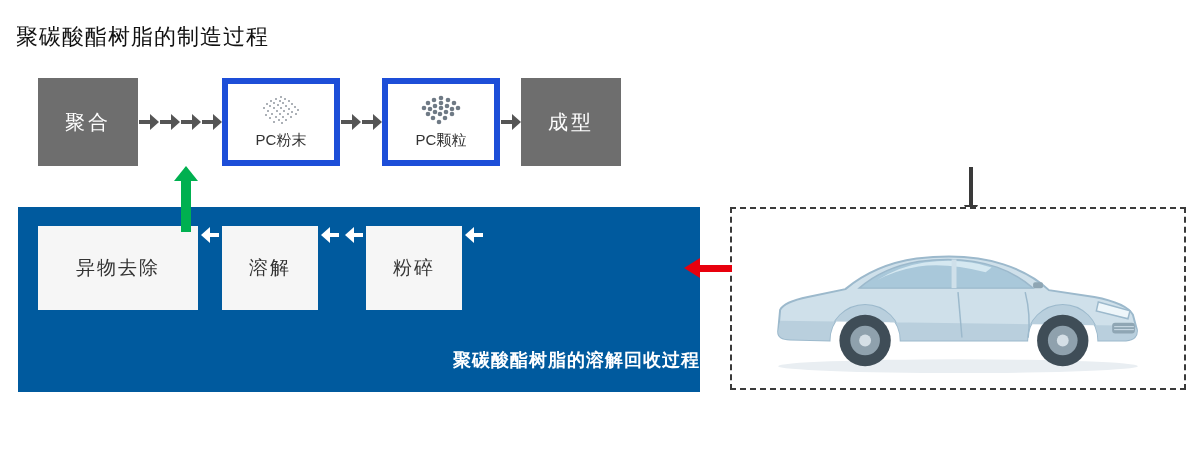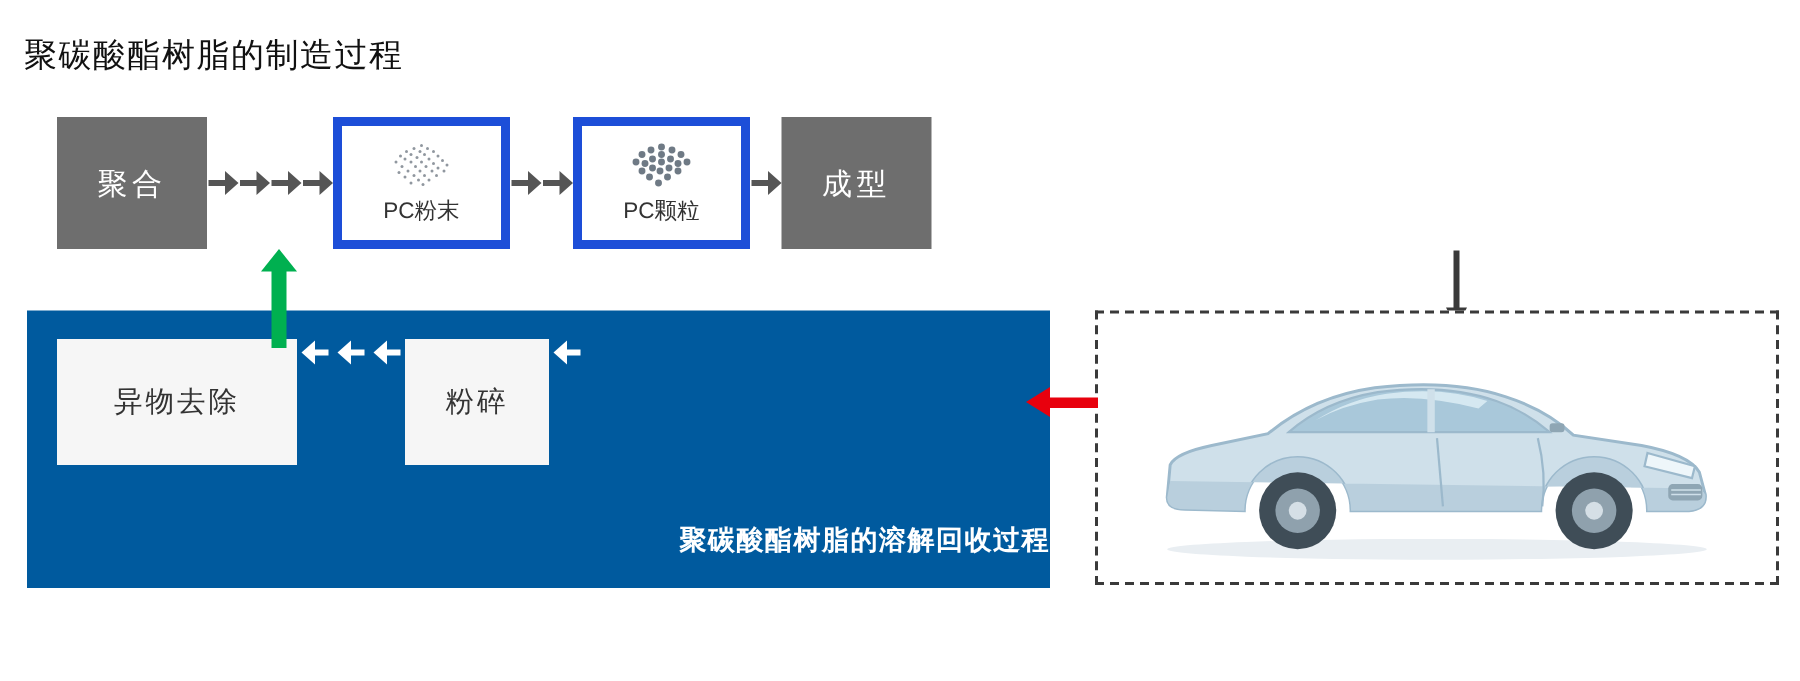"溶解" div.rbox { html: none -> <div> <span>溶解</span> </div> }
